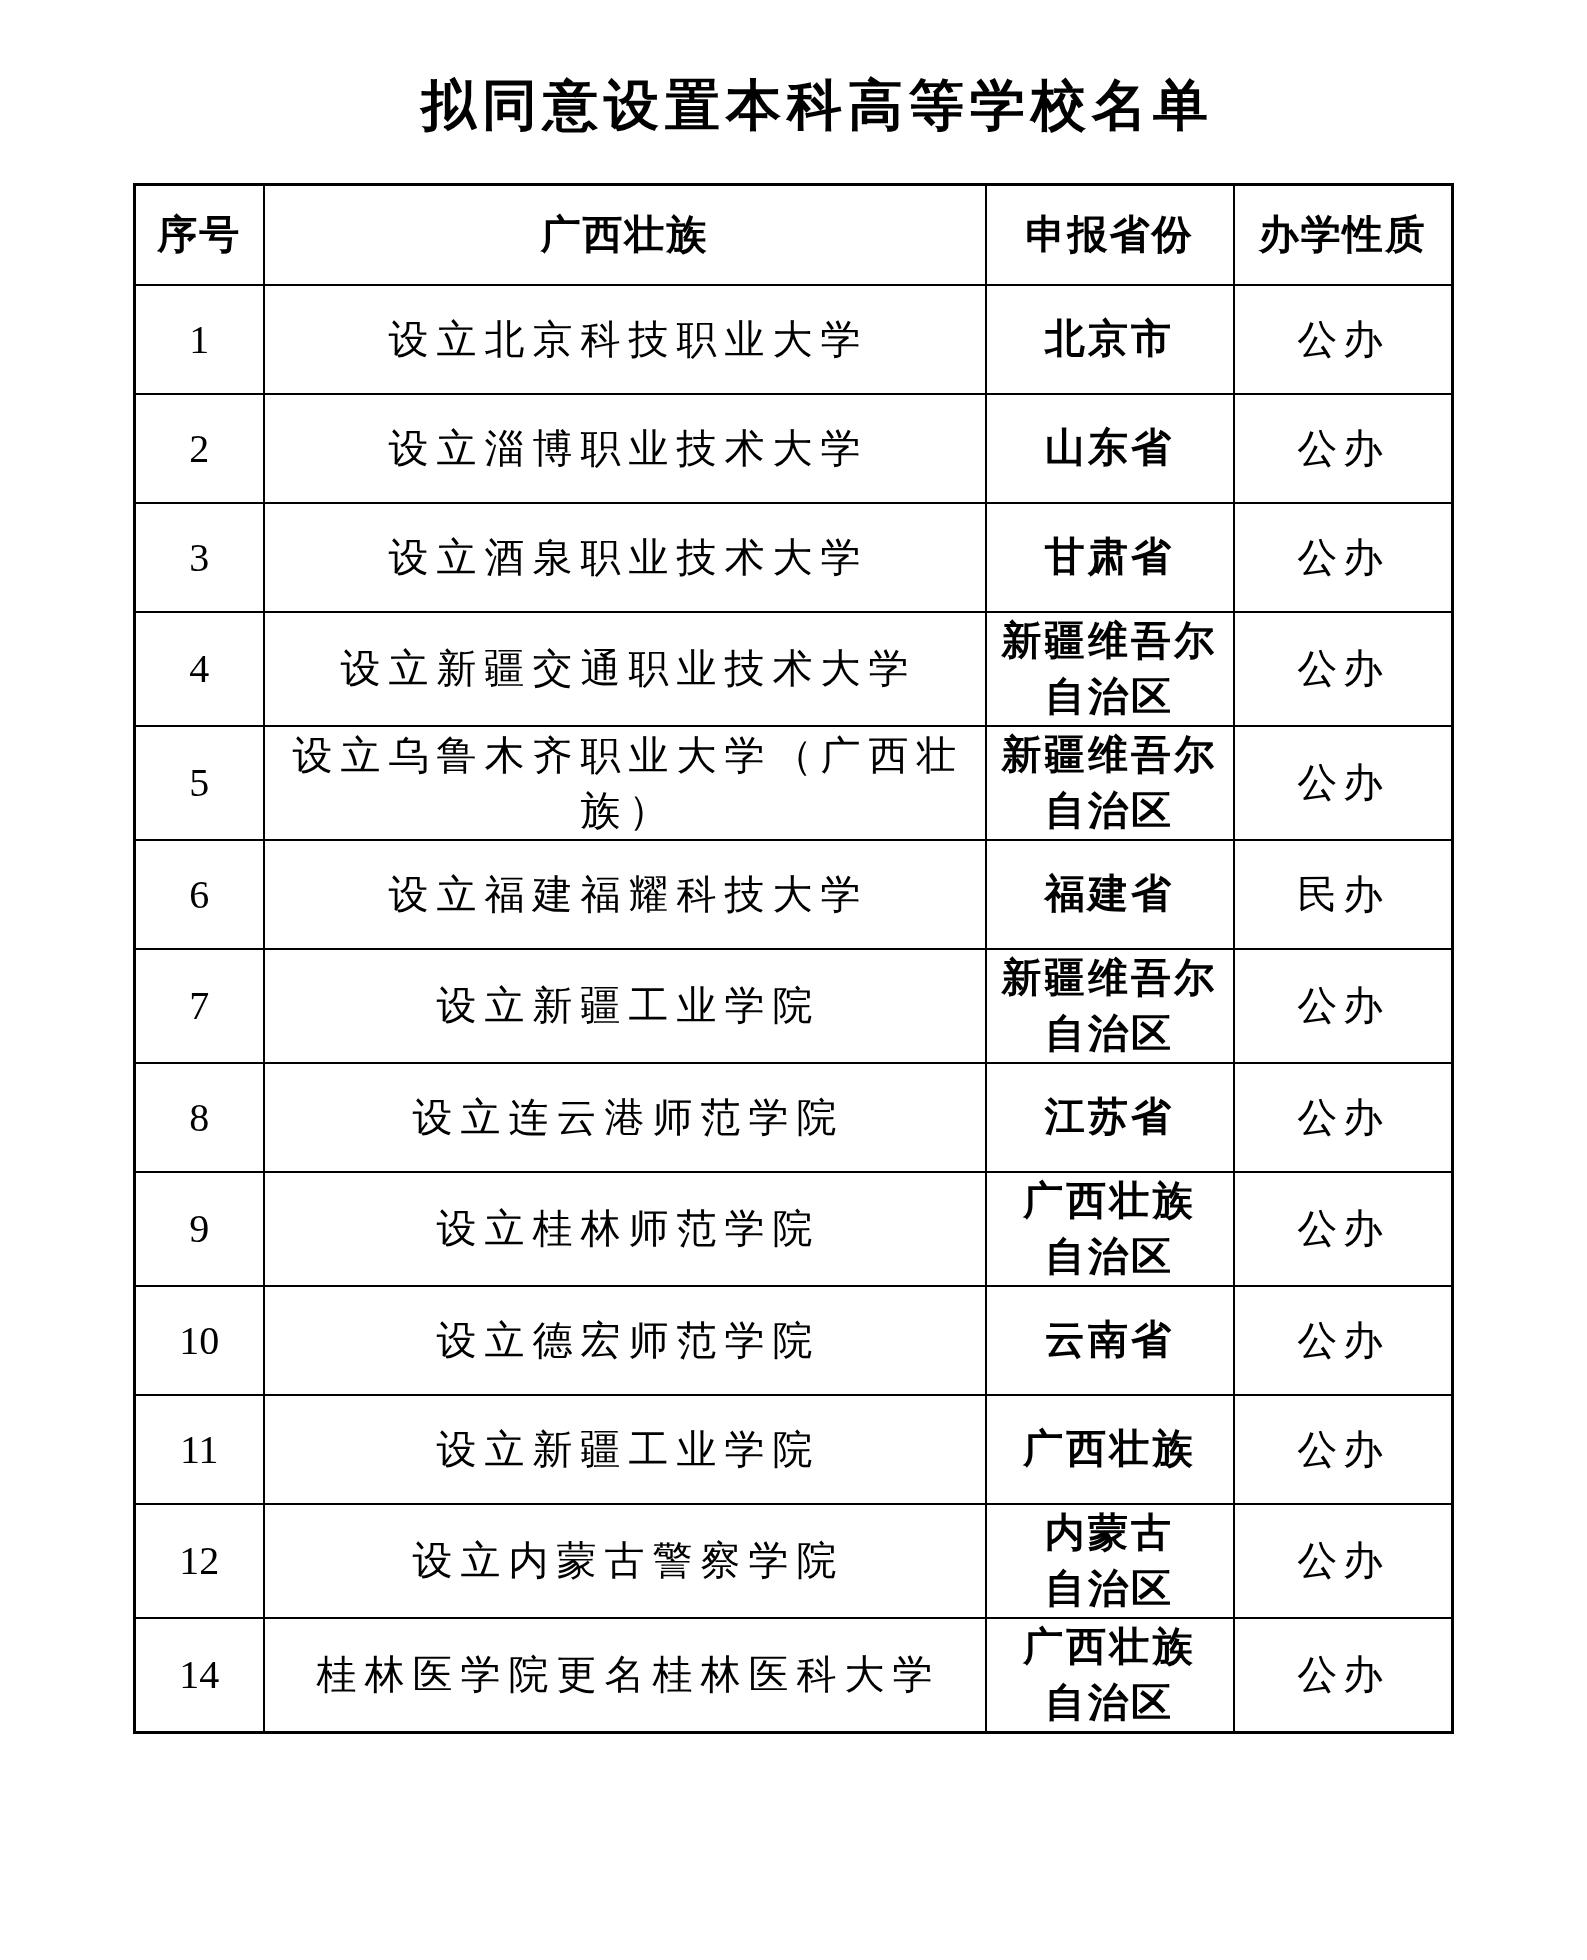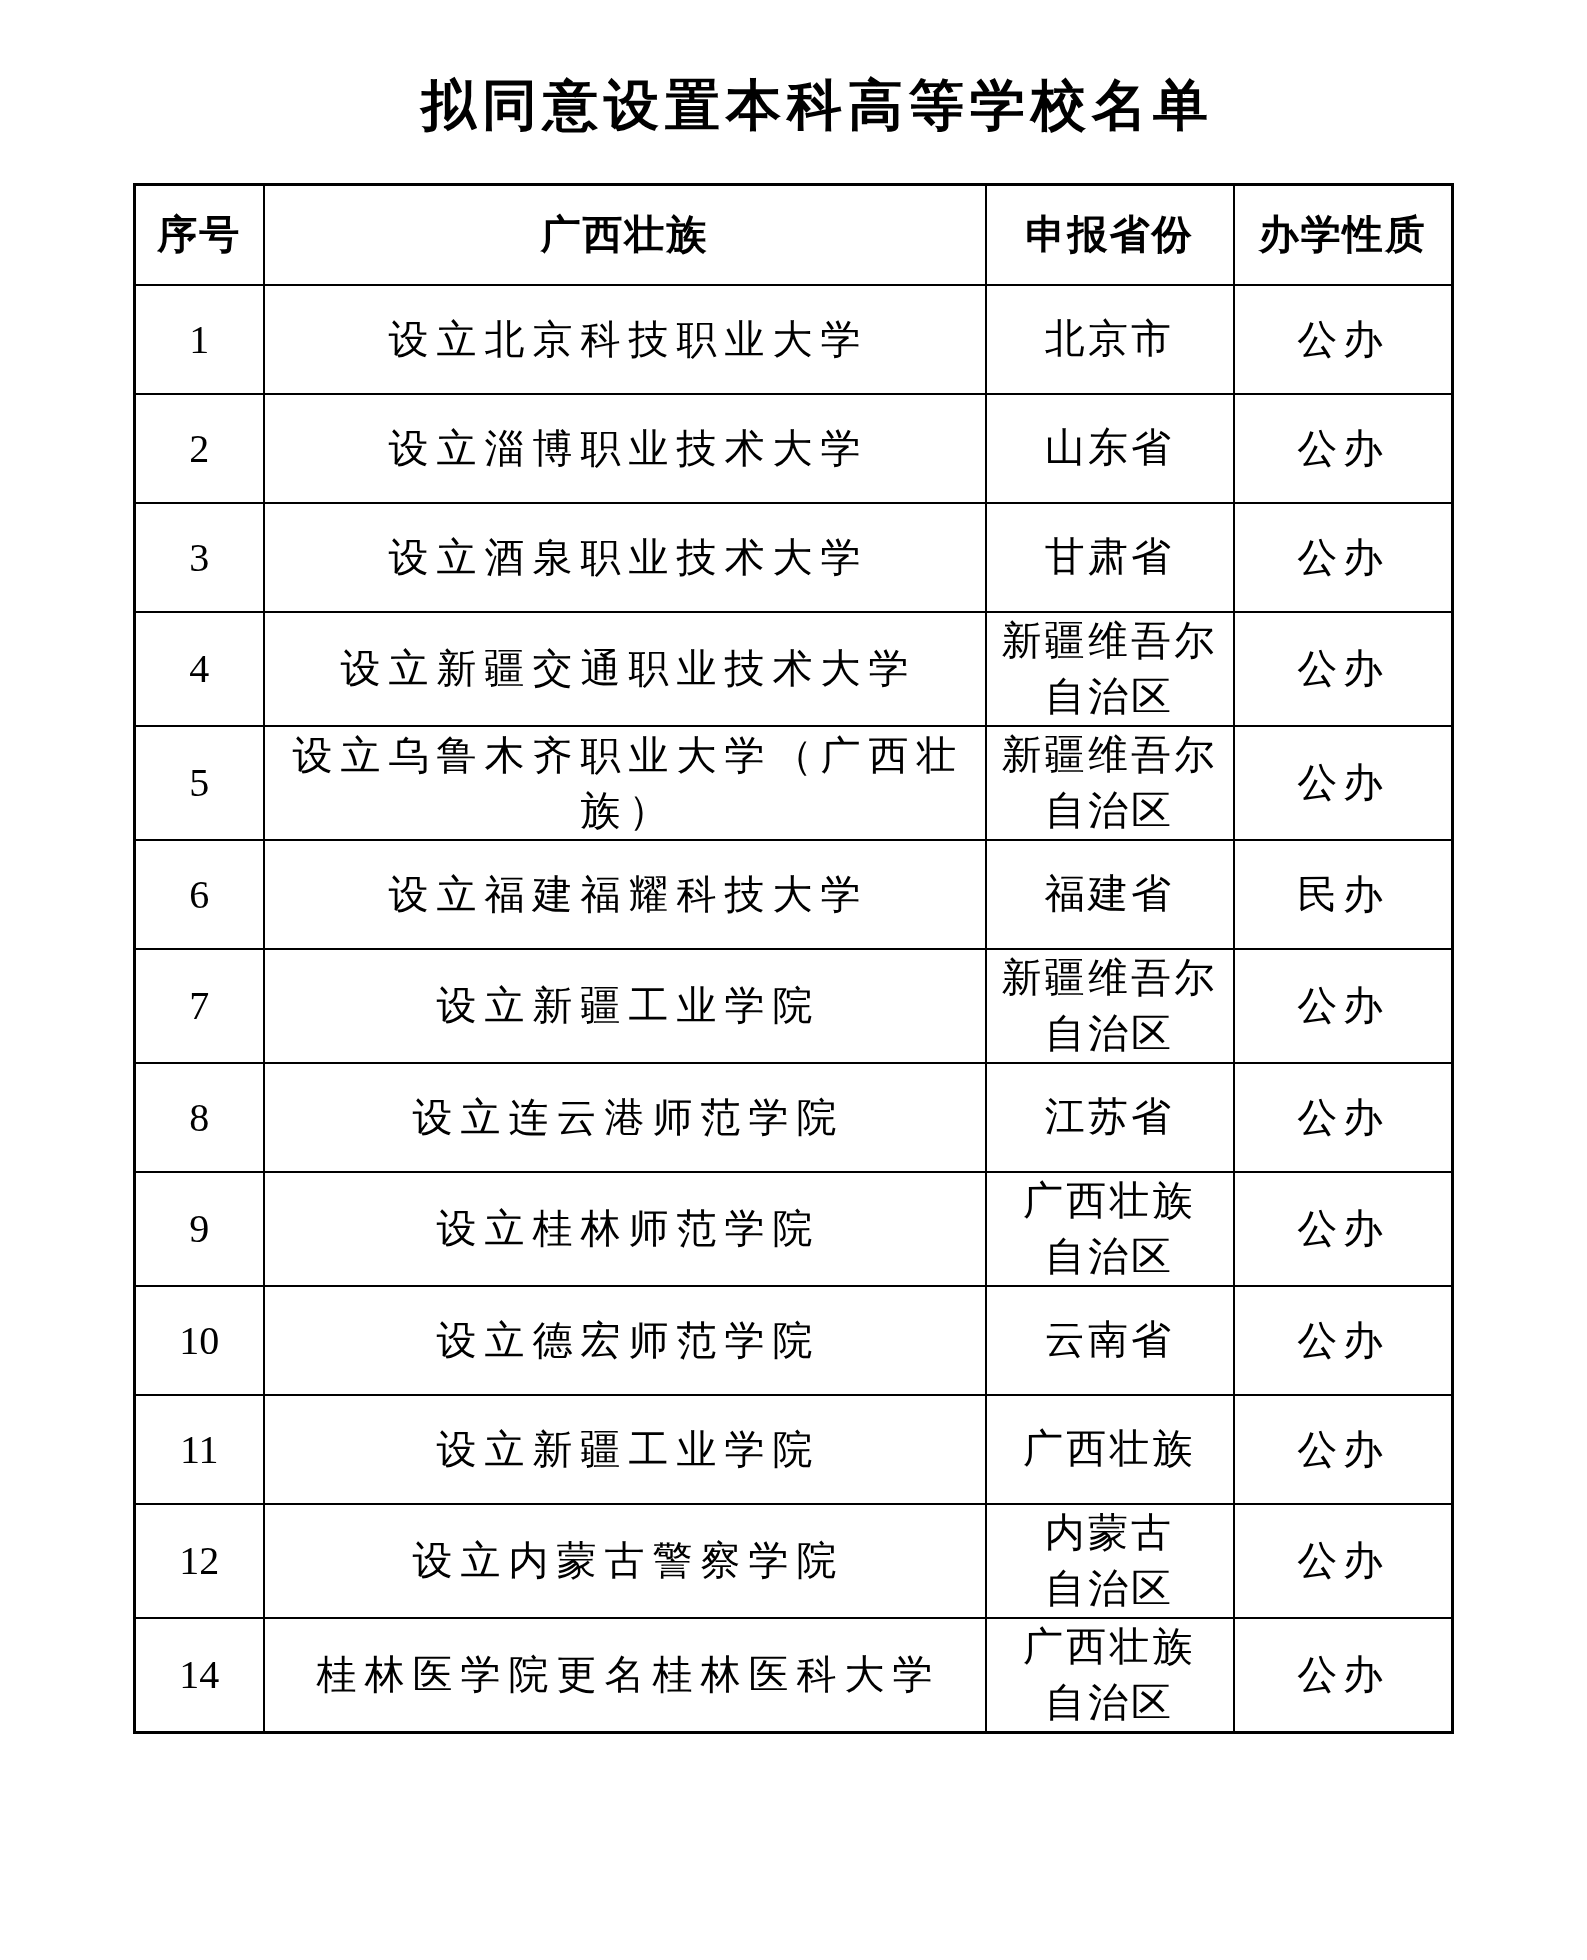"北京市" td.cell-prov { font-weight: none -> bold }
